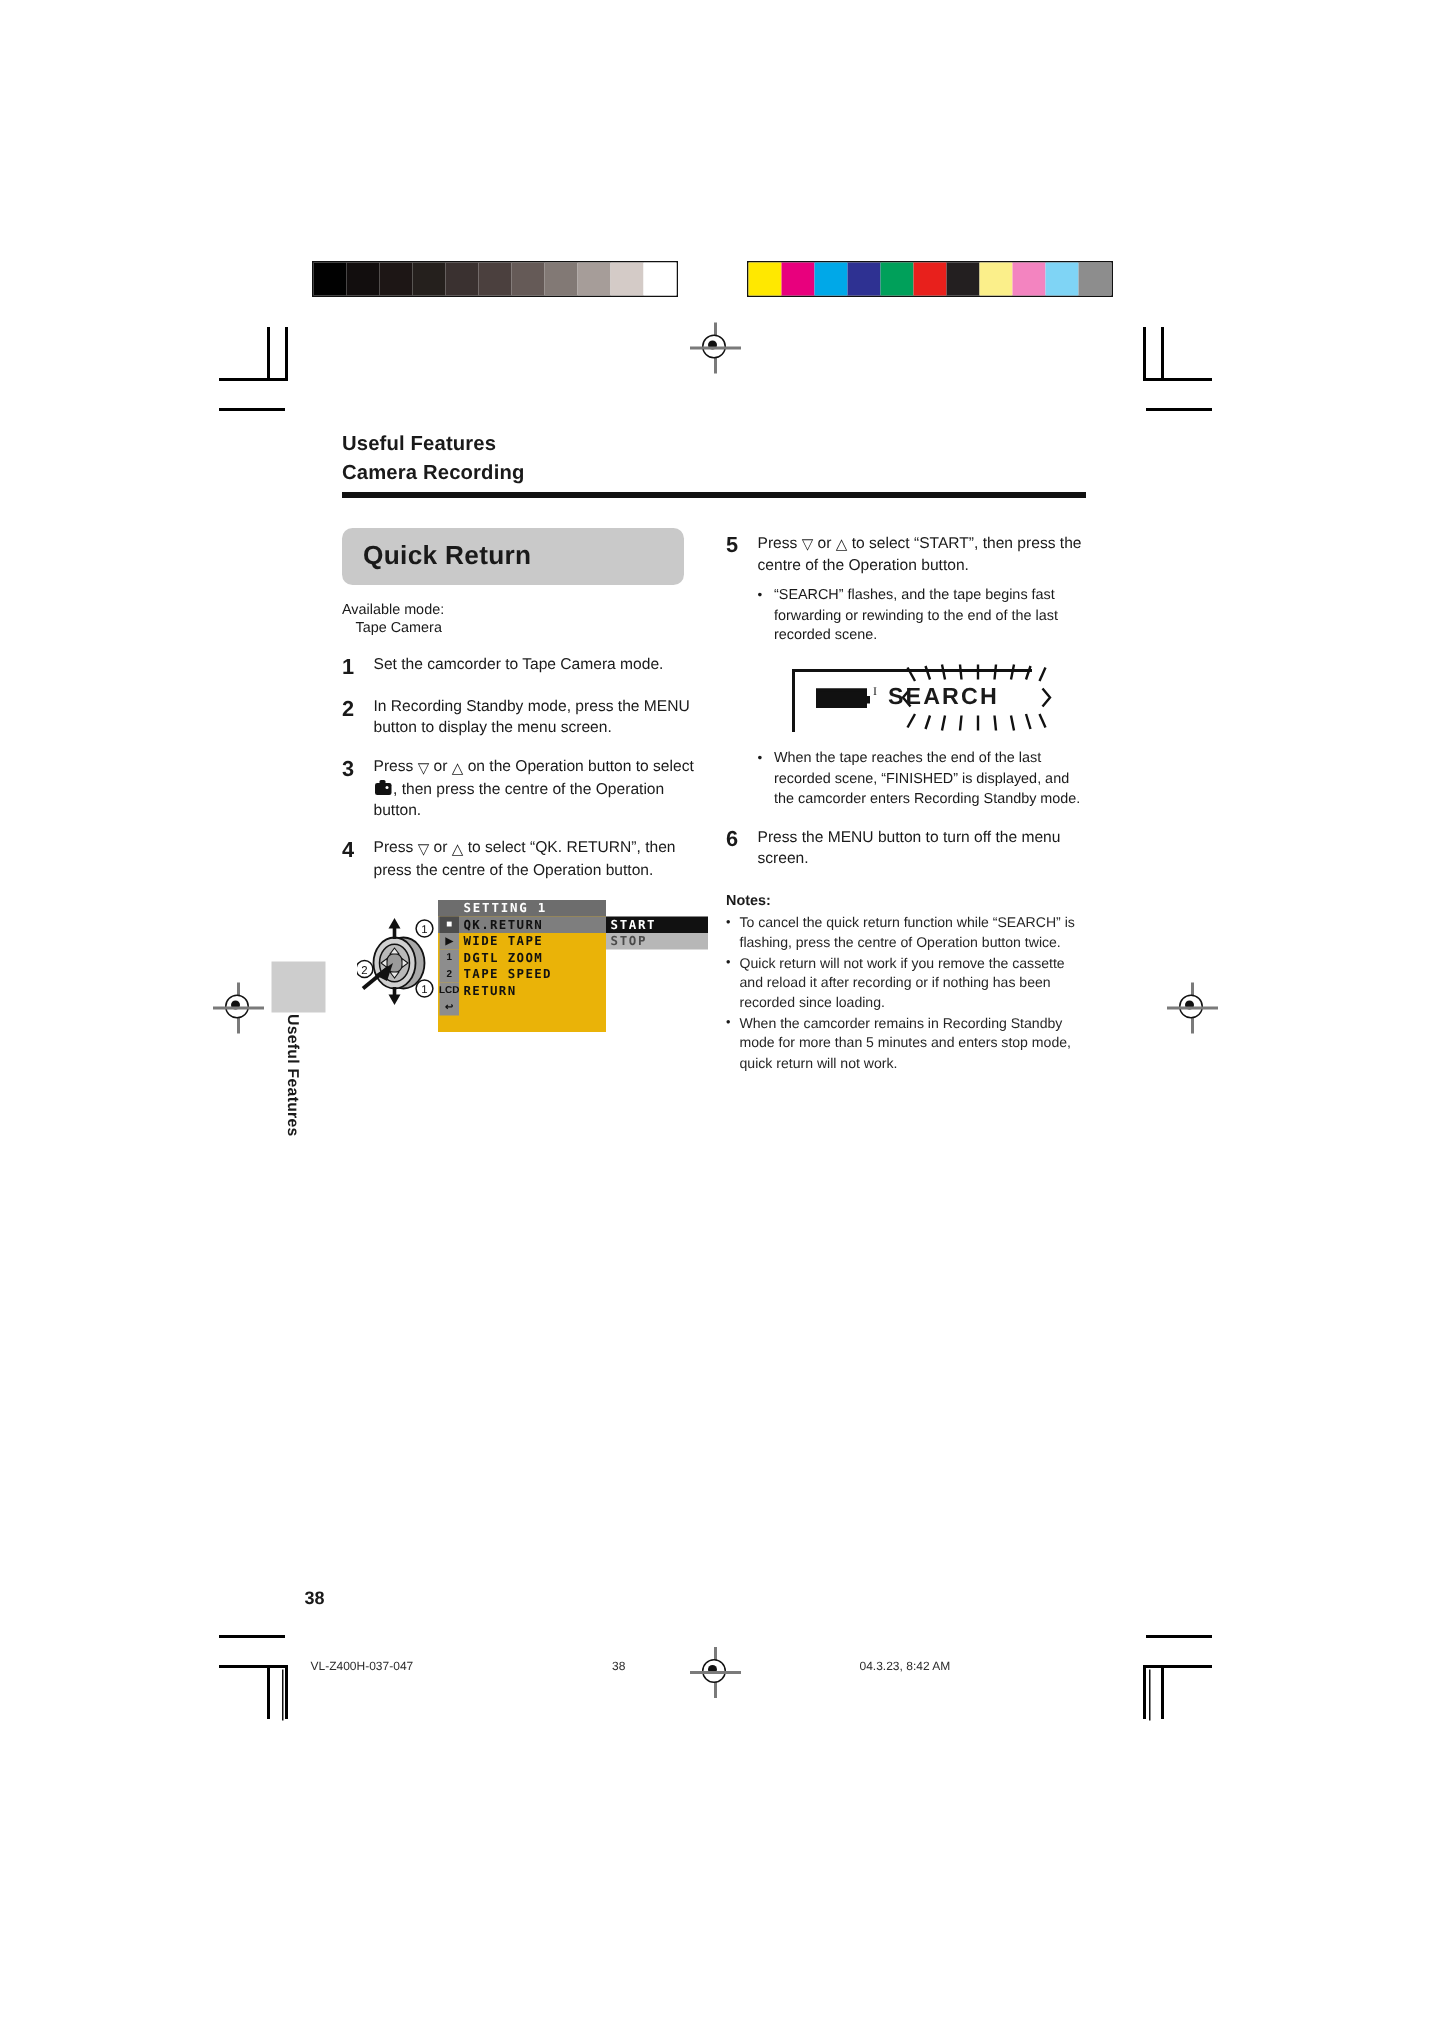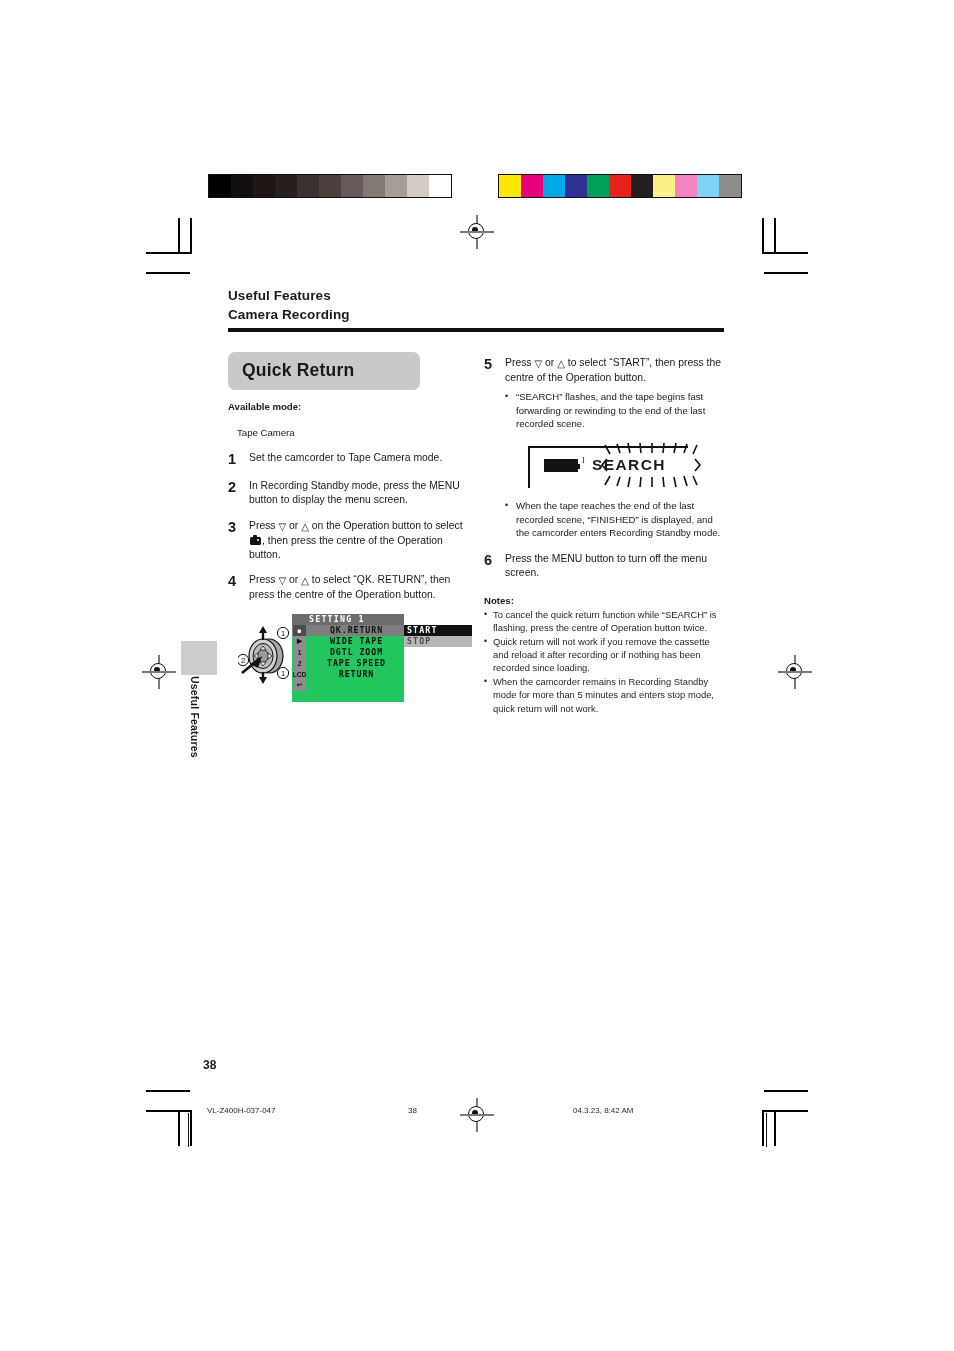"Quick Return" .sectionbox { width: 192px -> 228px }
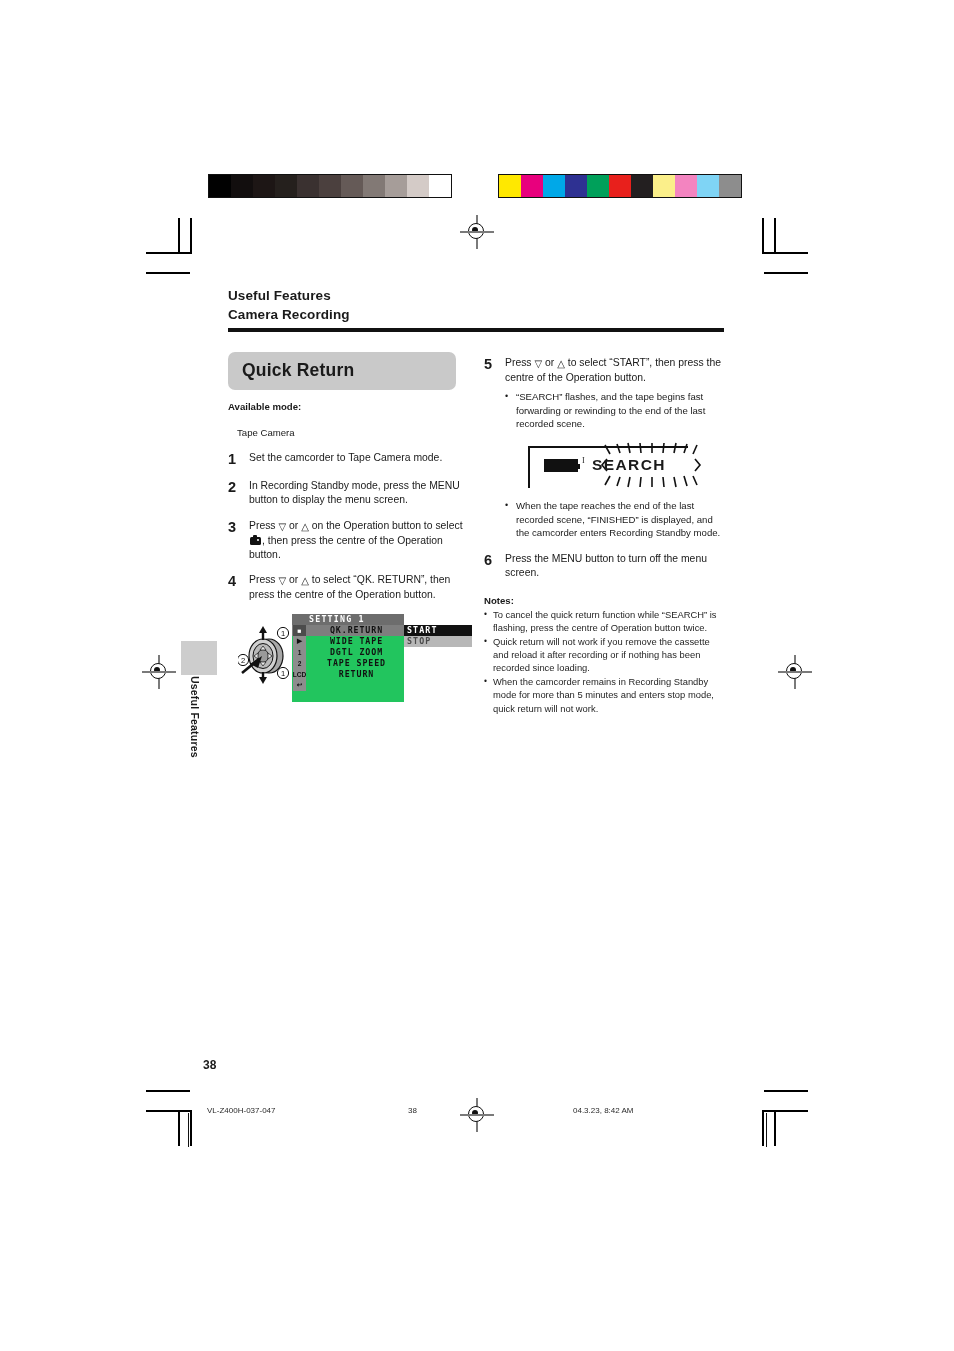"Available mode:" .availlabel { font-weight: bold -> normal; margin-bottom: 15px -> 1px }
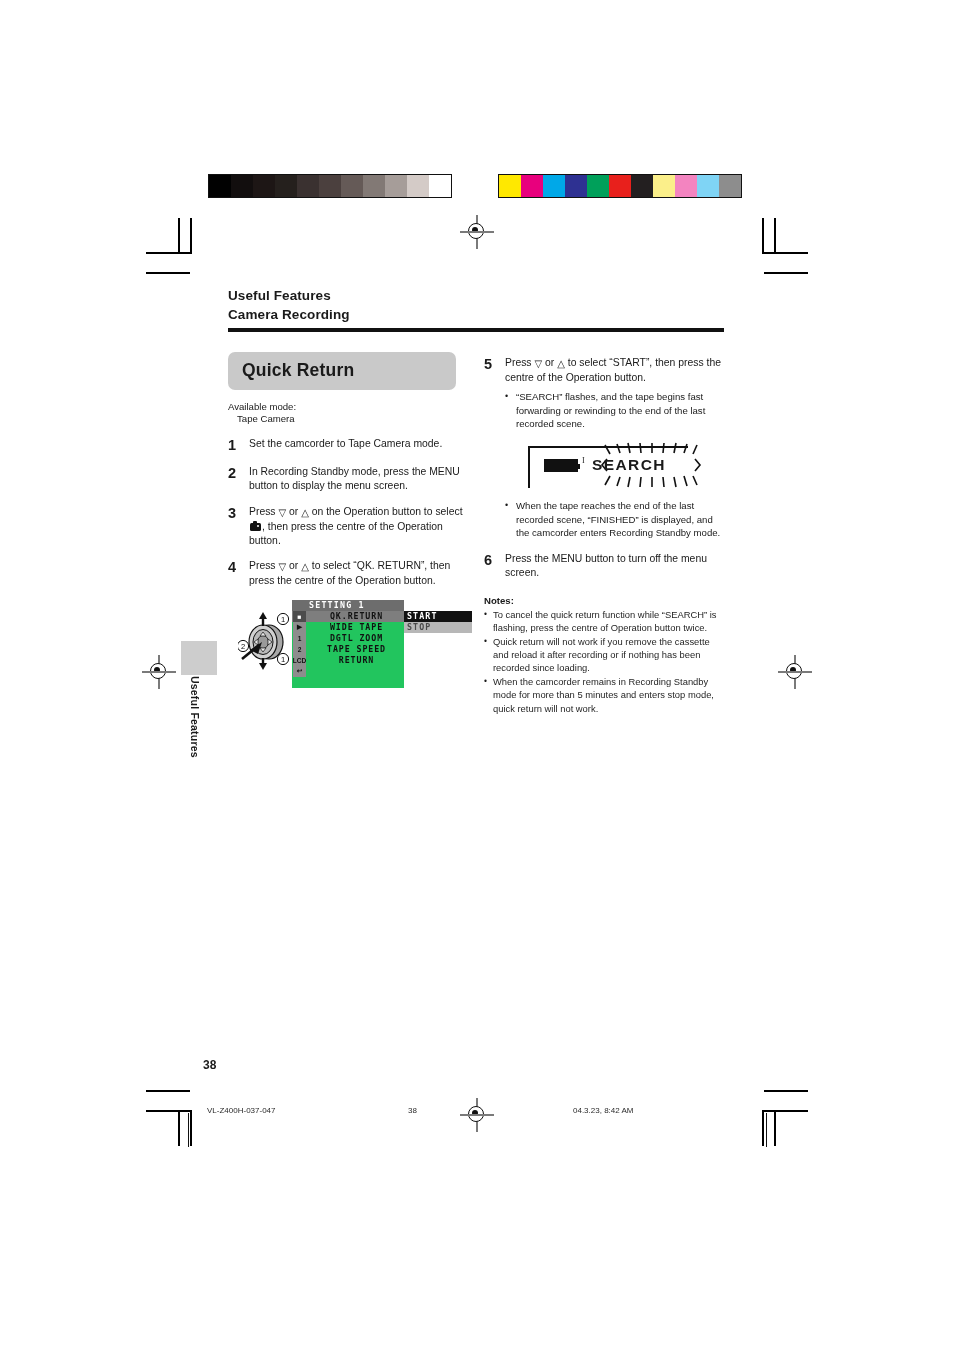"SETTING 1" .menuscreen { background: #22c55e -> #eab308 }
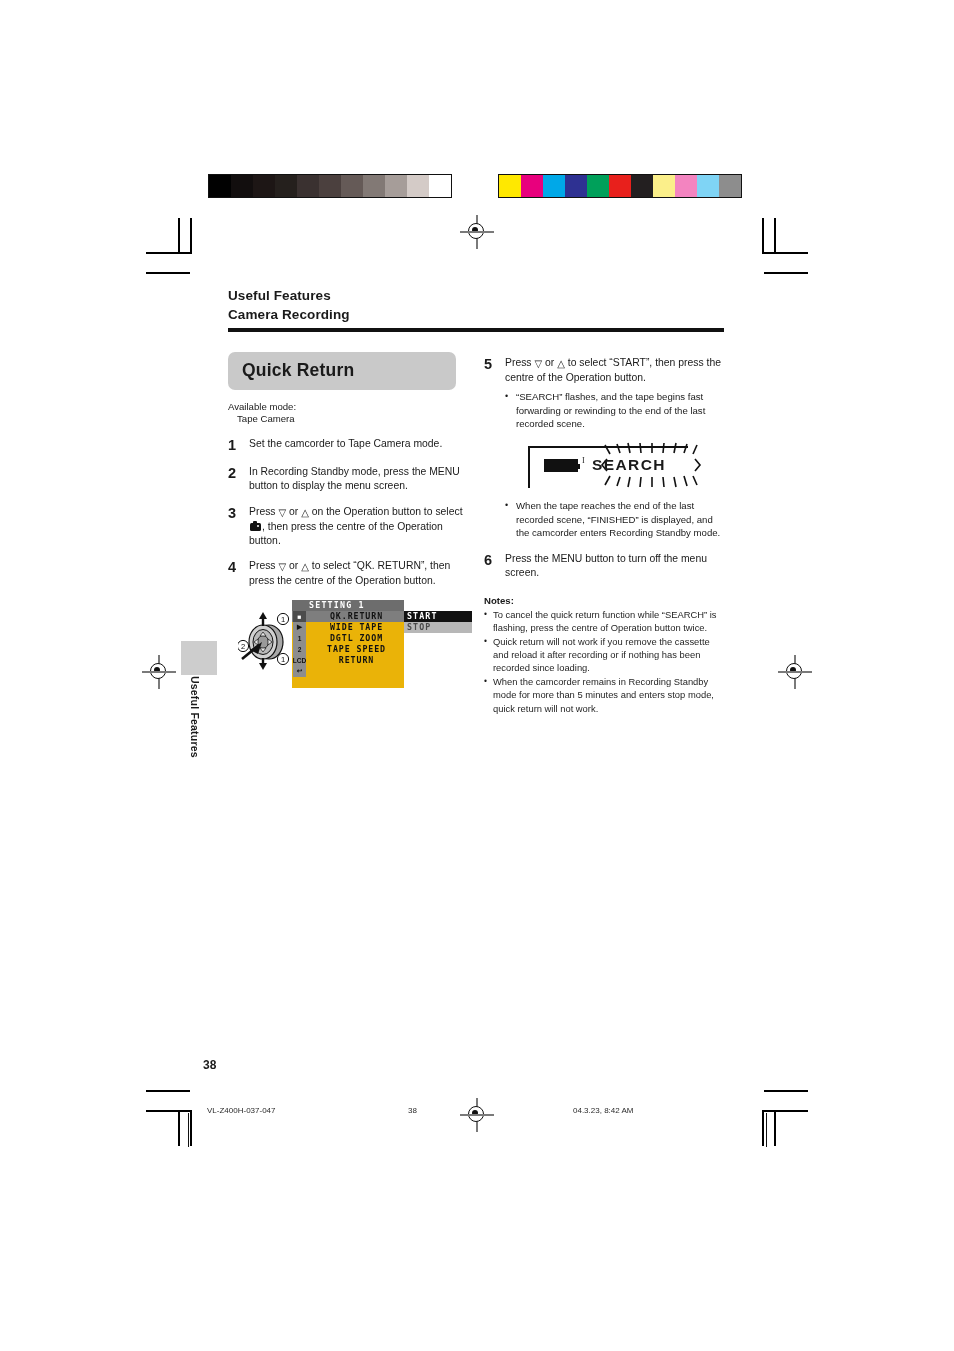"QK.RETURN" .menurow { text-align: center -> none }
